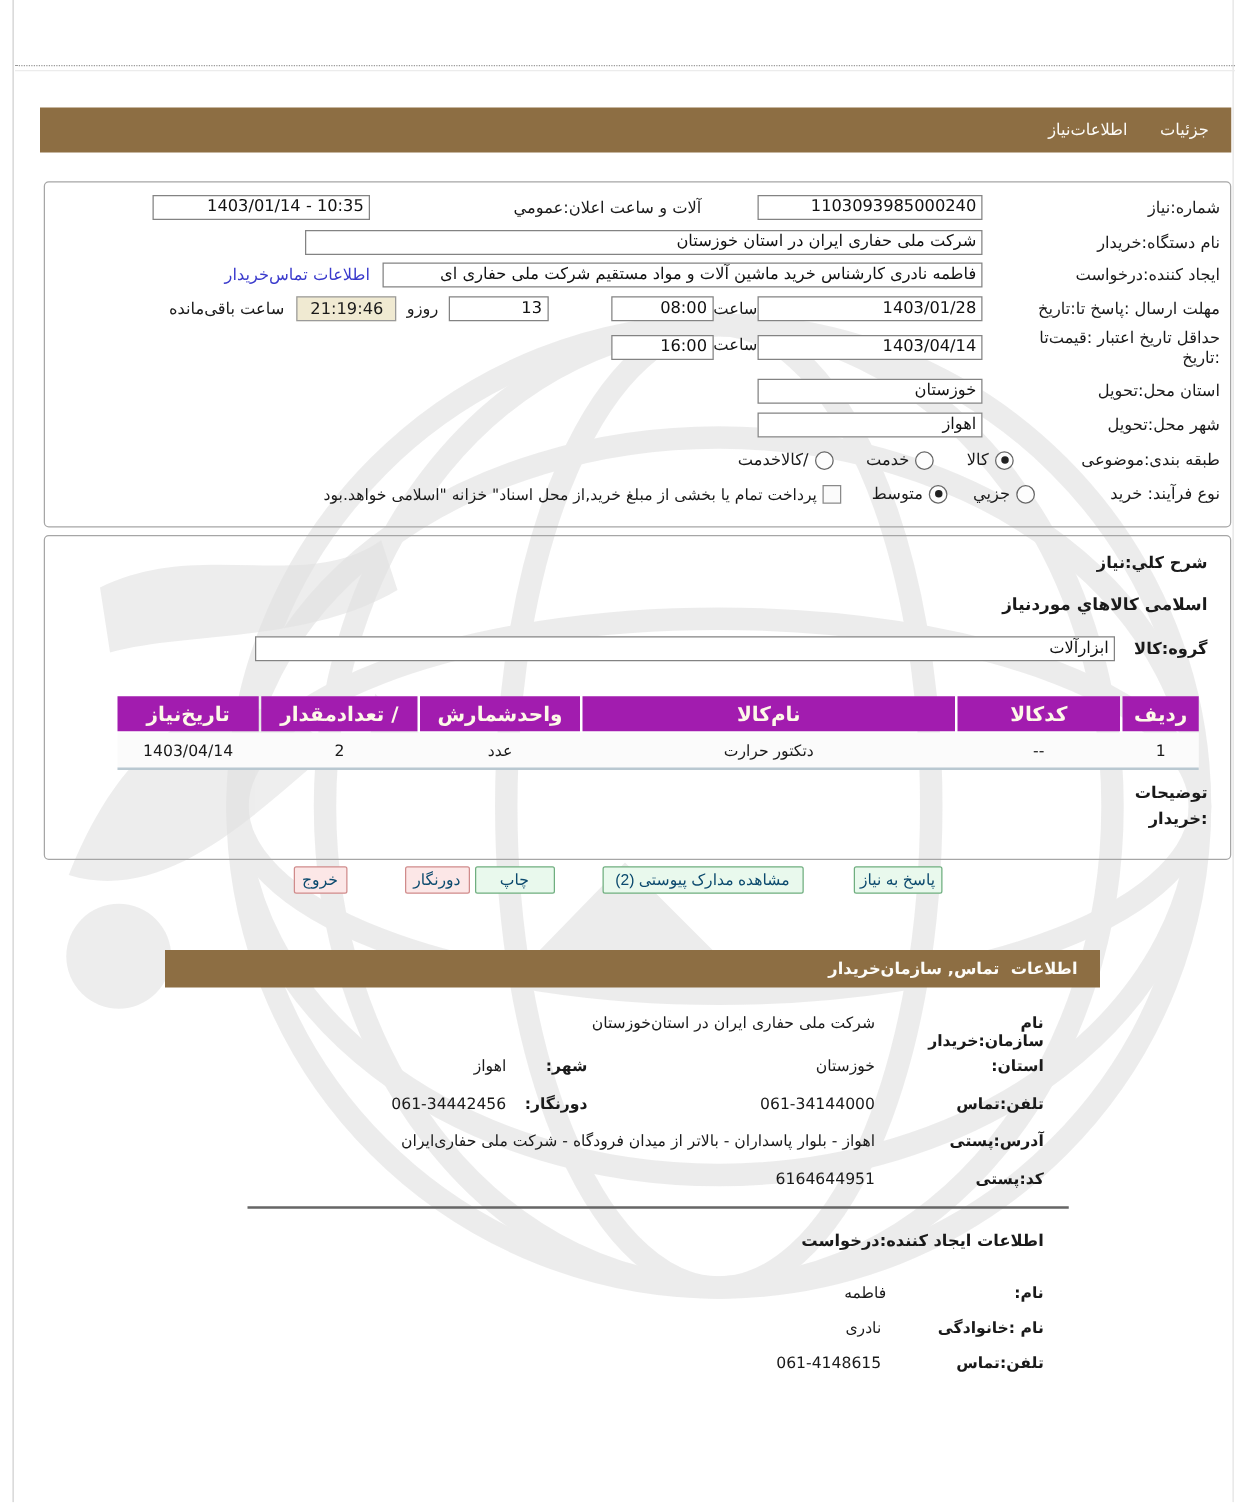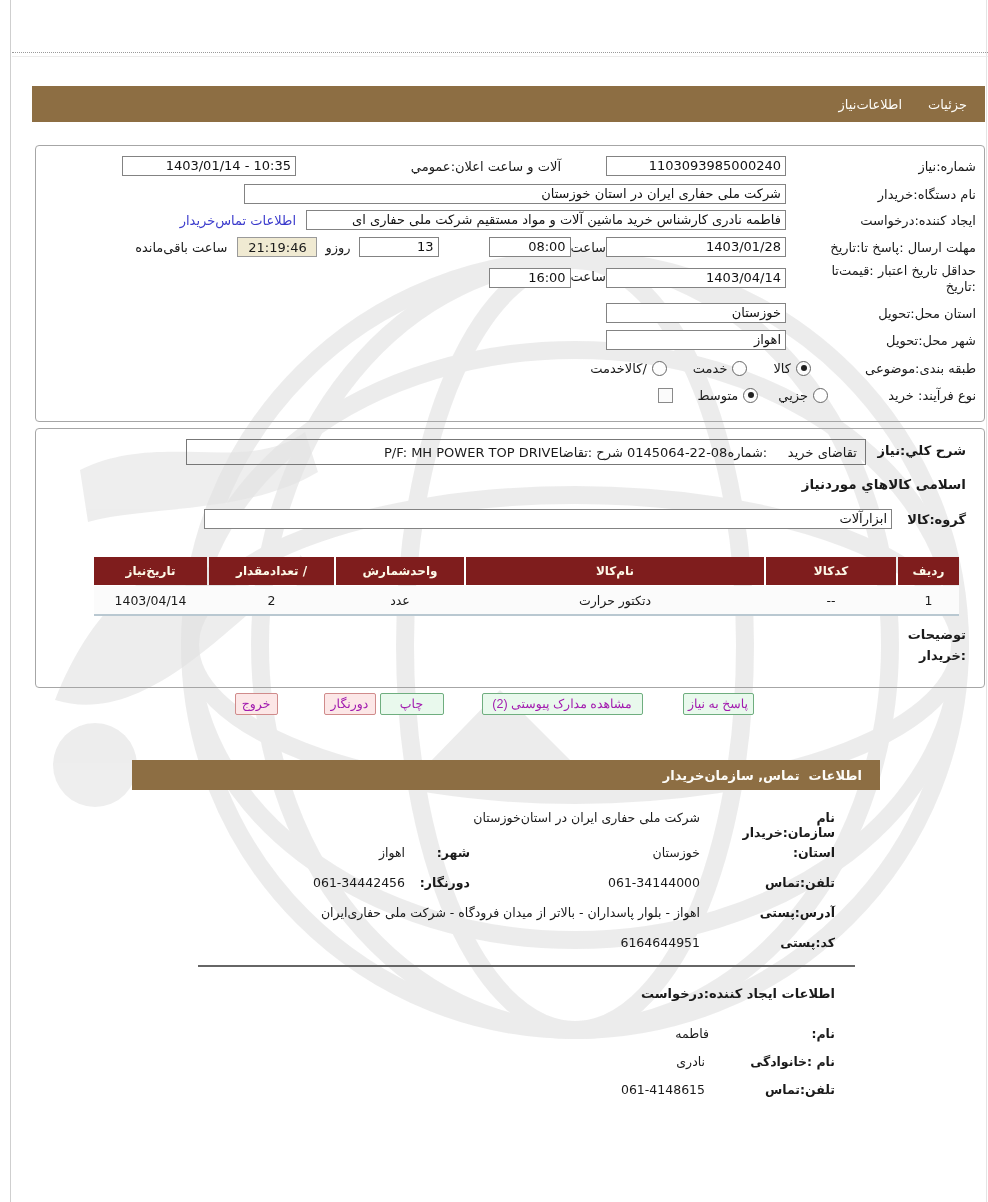"پرداخت تمام یا بخشی از" span.rlabel { html: none -> <span>پرداخت تمام یا بخشی از مبلغ خرید,از محل اسناد" خزانه "اسلامی خواهد.بود</span> }
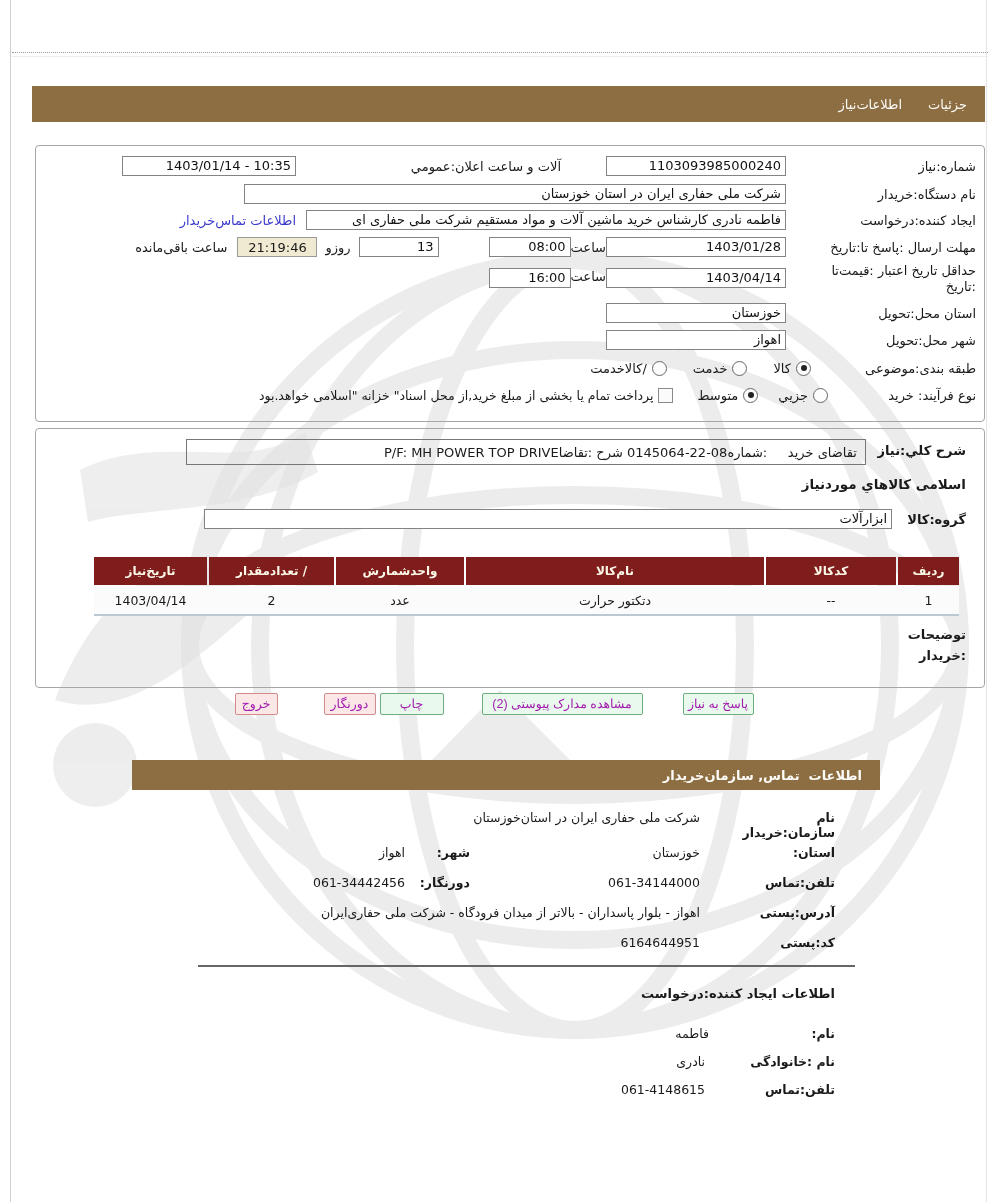"تقاضای خرید :شماره08-22-0145064 شرح" span.desc-box { html: <span>تقاضای خرید :شماره08-22-0145064 شرح :تقاضاP/F: MH POWER TOP DRIVE</span> -> none }
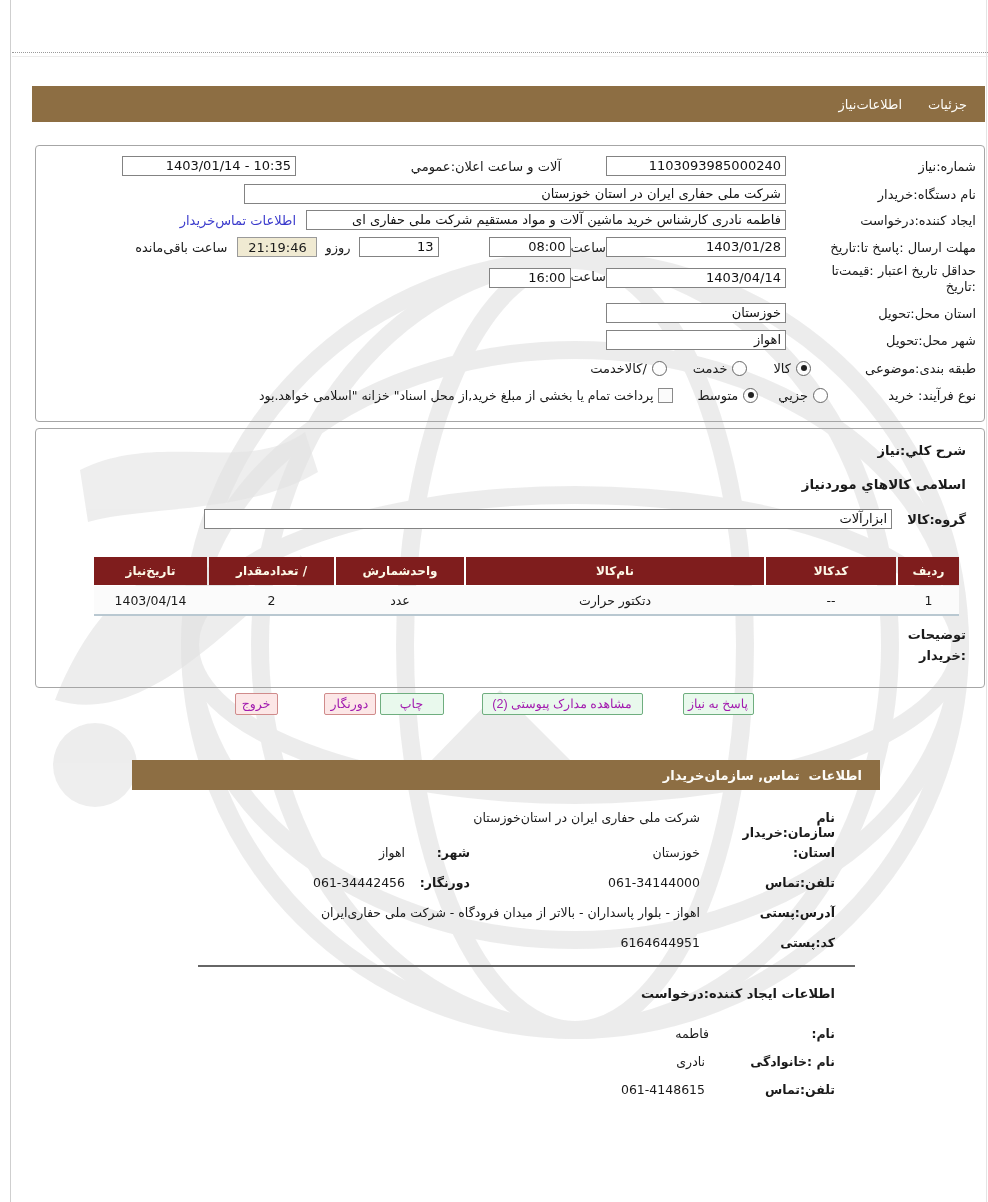"تاریخ‌نیاز" .th { background: #7f1d1d -> #a21caf; font-size: 12px -> 16px }
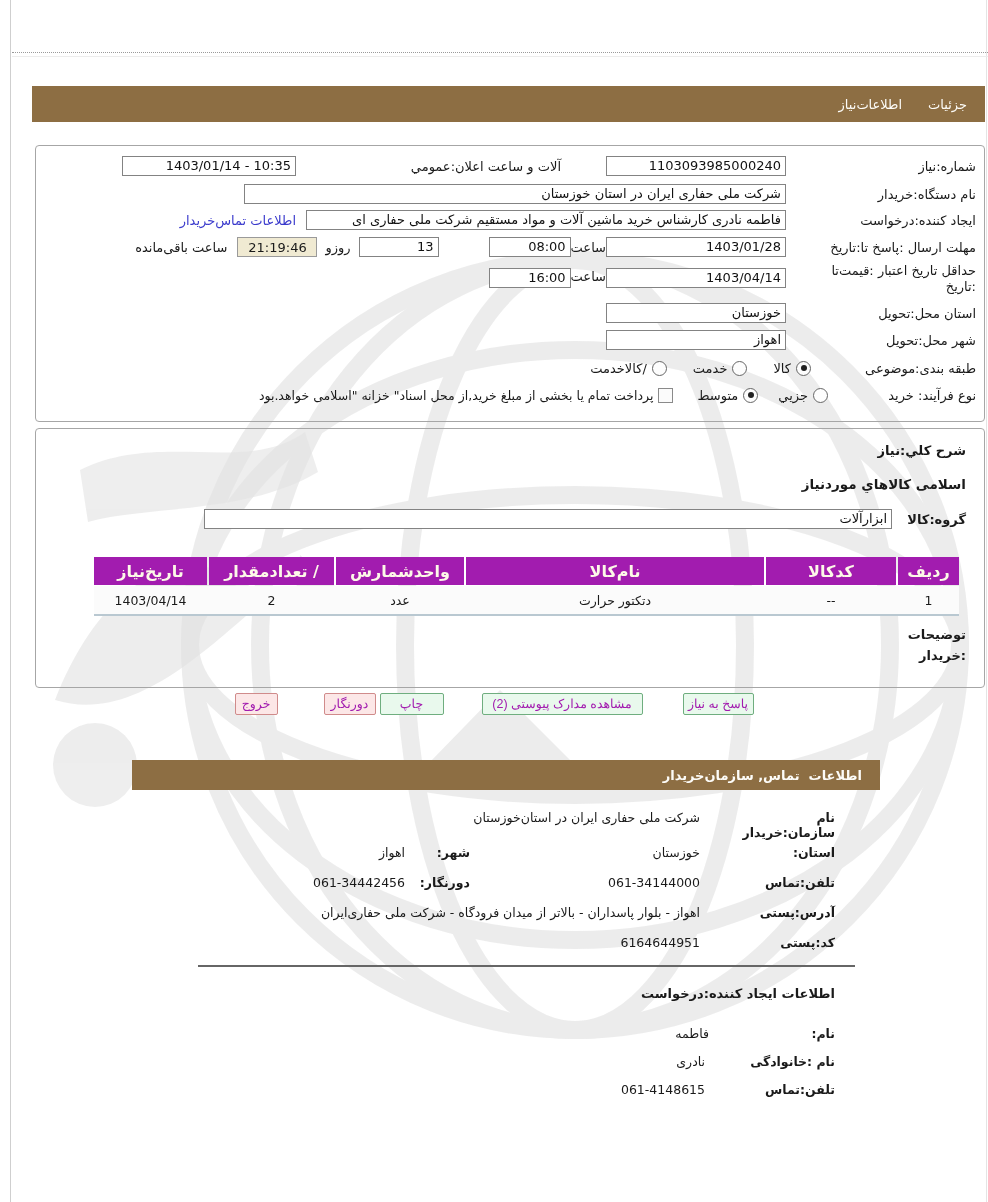"خروج" .btn { color: #a21caf -> #0c4a6e }
